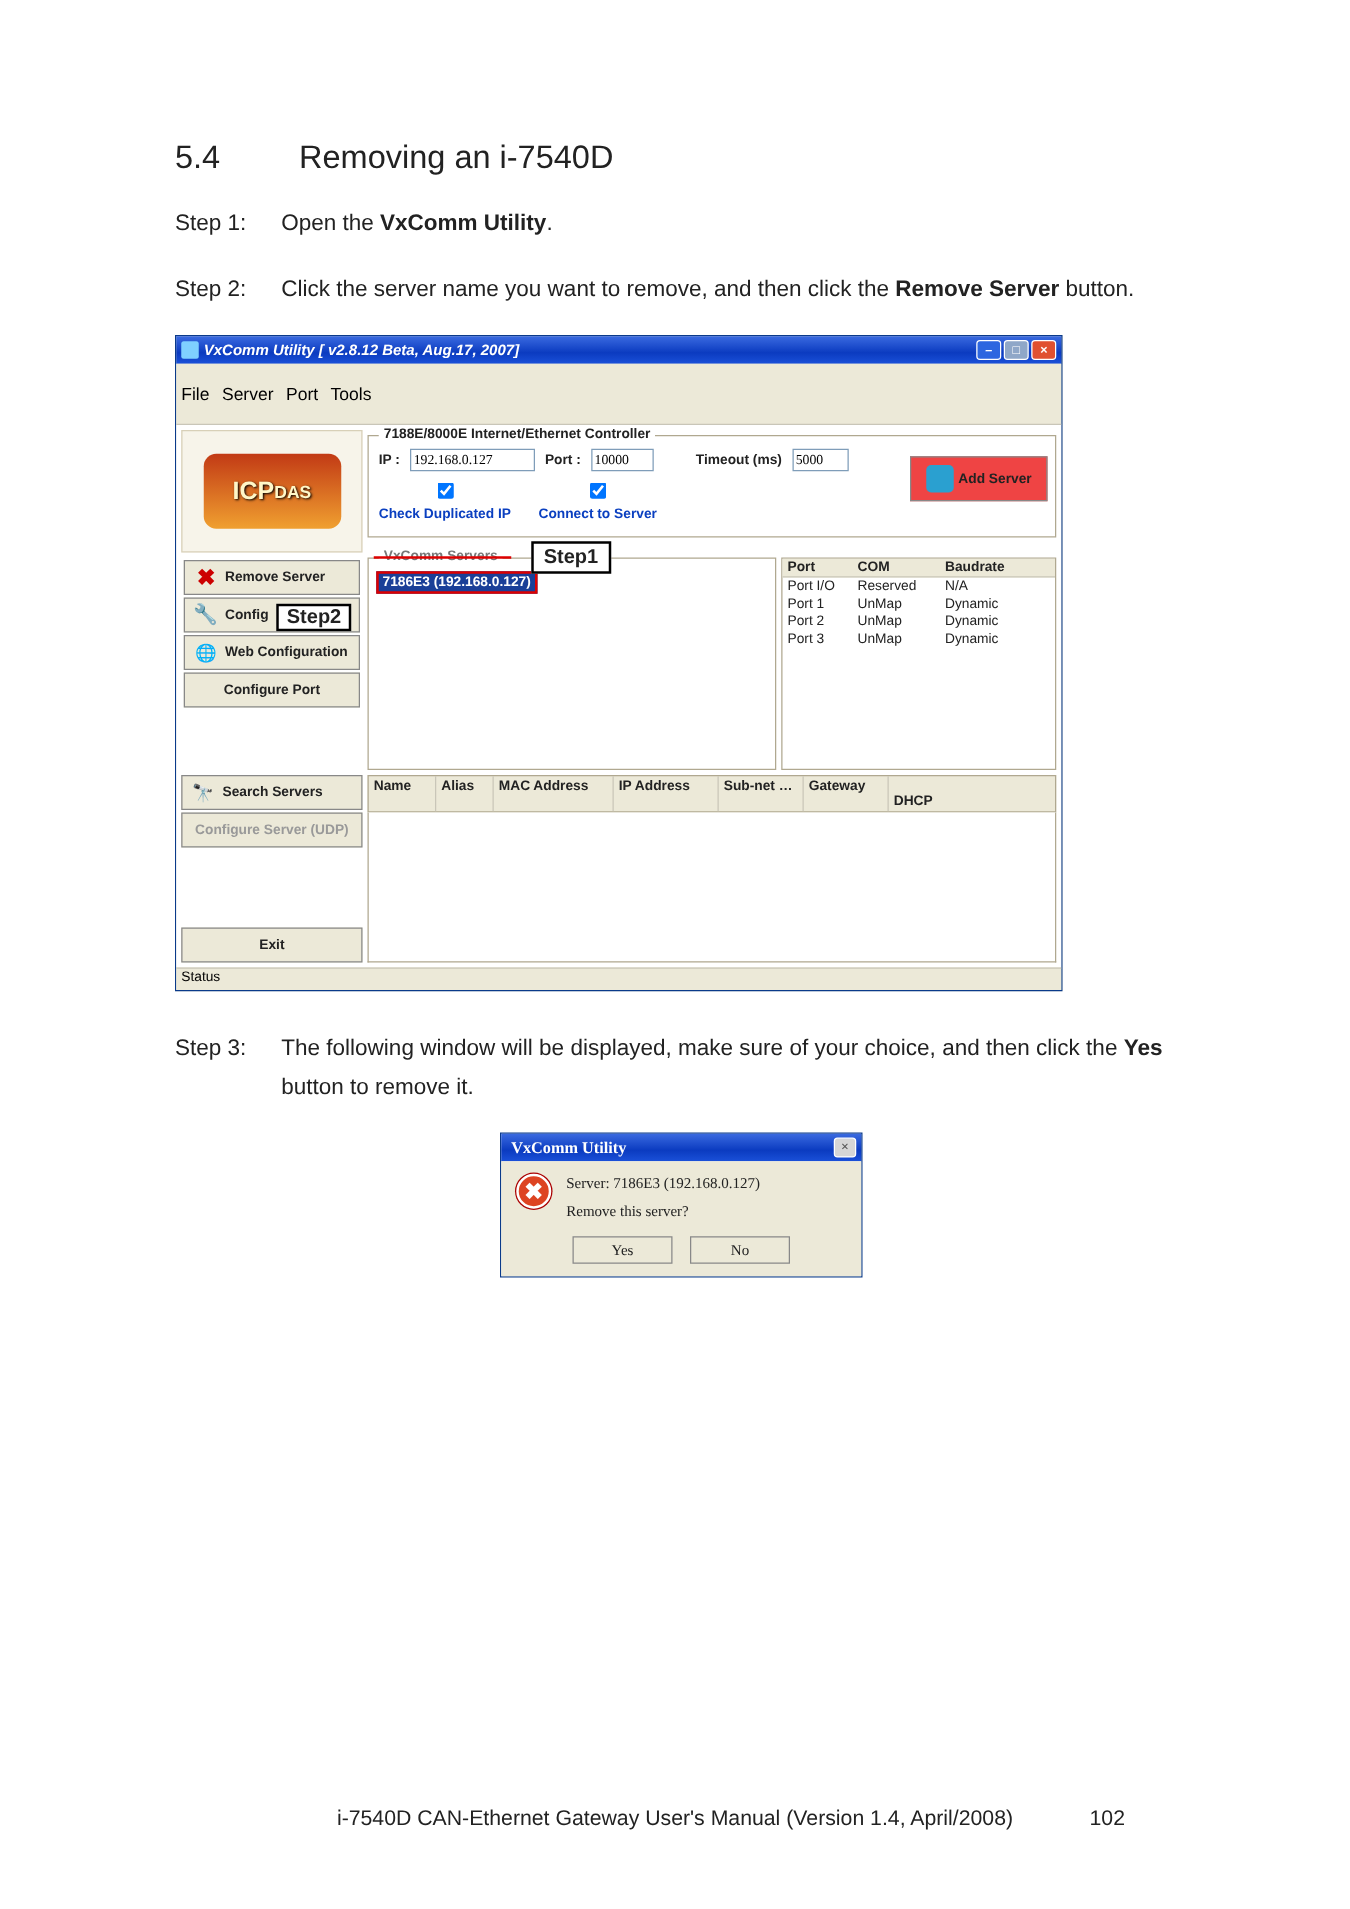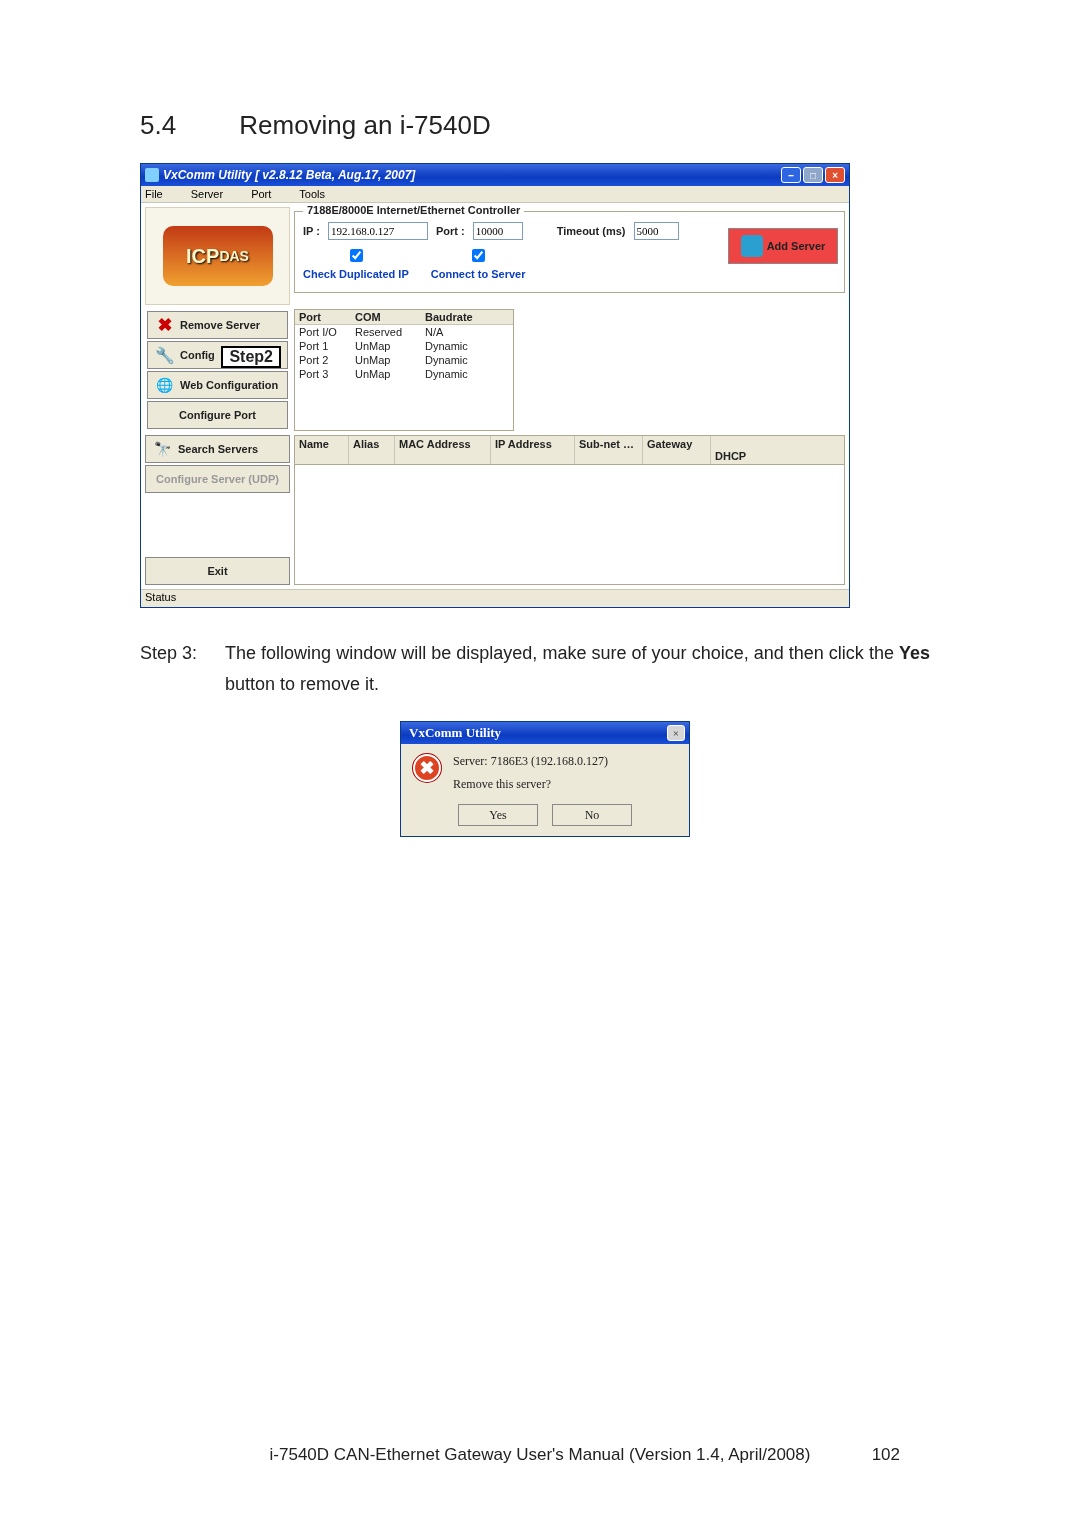"Step 1: Open the VxComm" div.step-line { html: none -> <div> <span>Step 1:</span> <span> <span>Open the </span><b>VxComm Utility</b><span>.</span> </span> </div> }
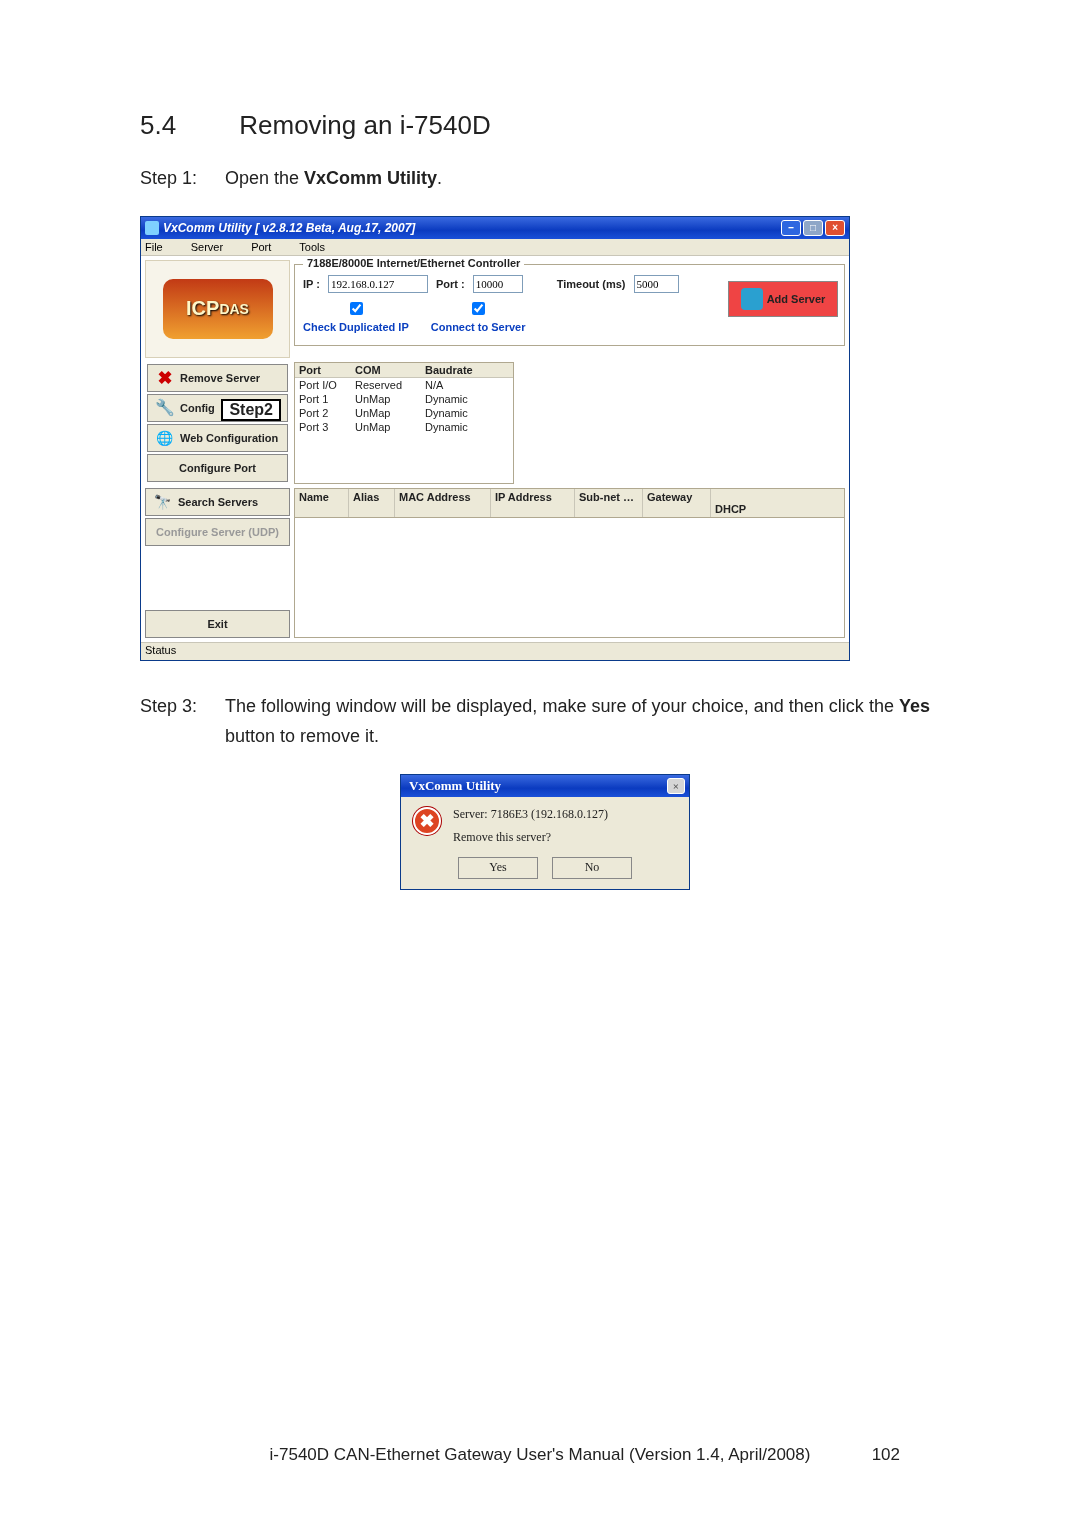"Step 2: Click the server" div.step-line { html: none -> <div> <span>Step 2:</span> <span> <span>Click the server name you want to remove, and then click the </span><b>Remove Server</b><span> button.</span> </span> </div> }
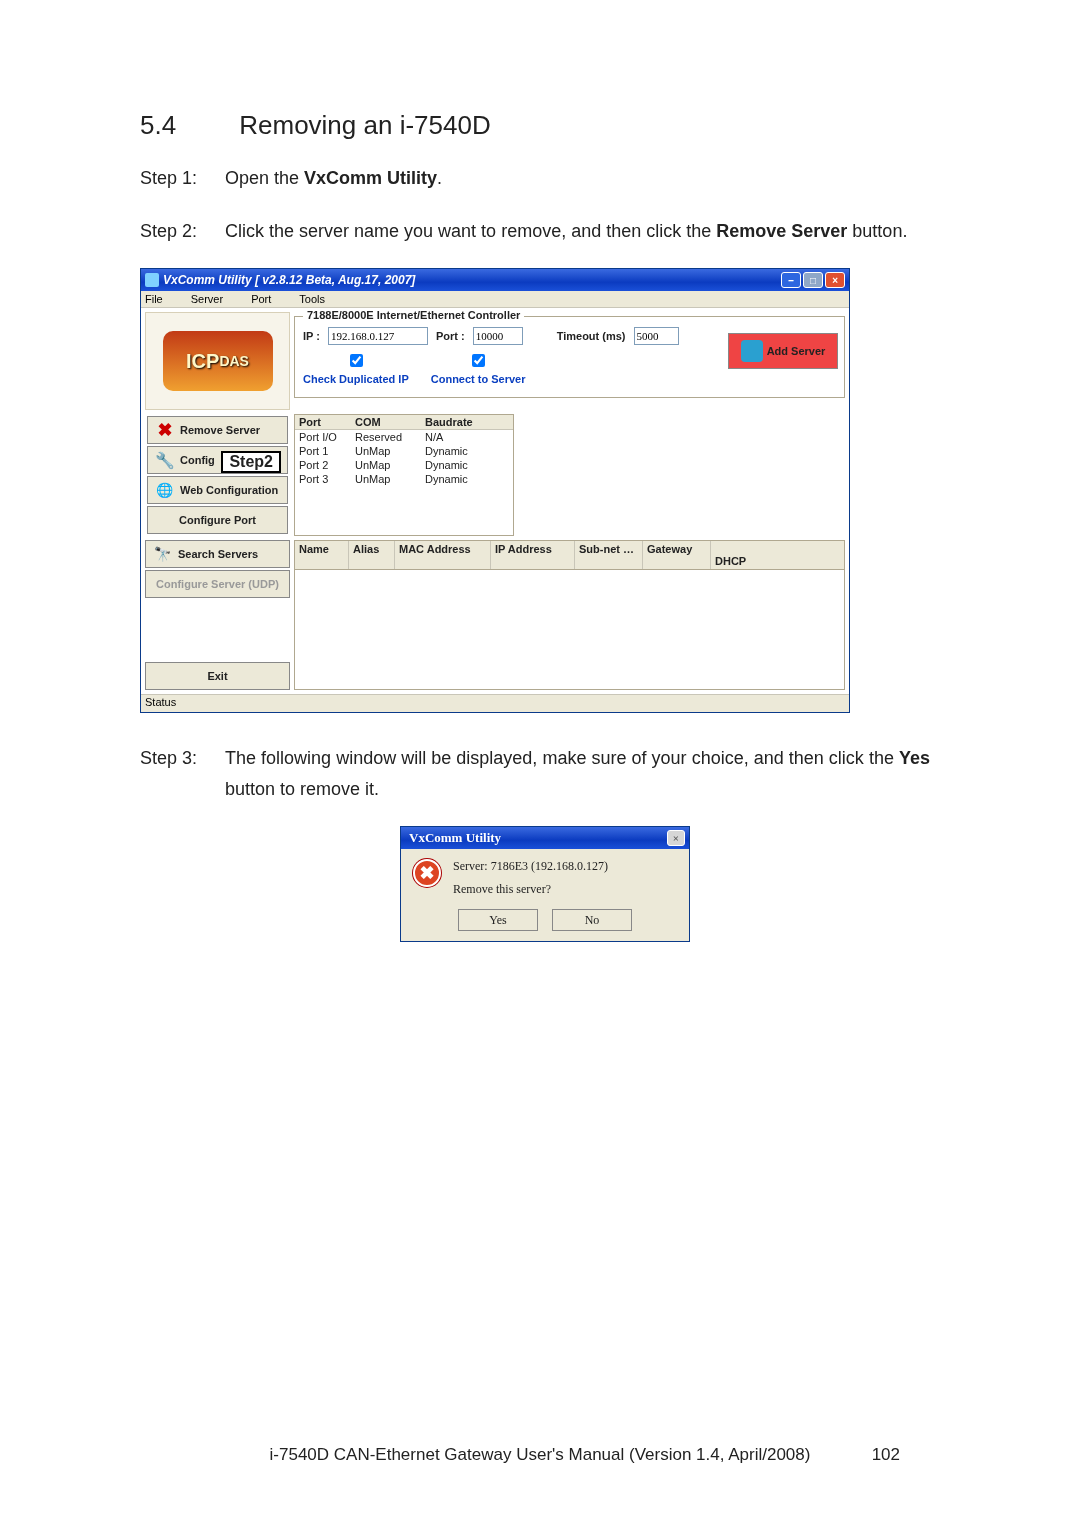"File" .menubar { font-size: 11px -> 14px; gap: 28px -> 10px; padding: 2px 4px -> 16px 4px }
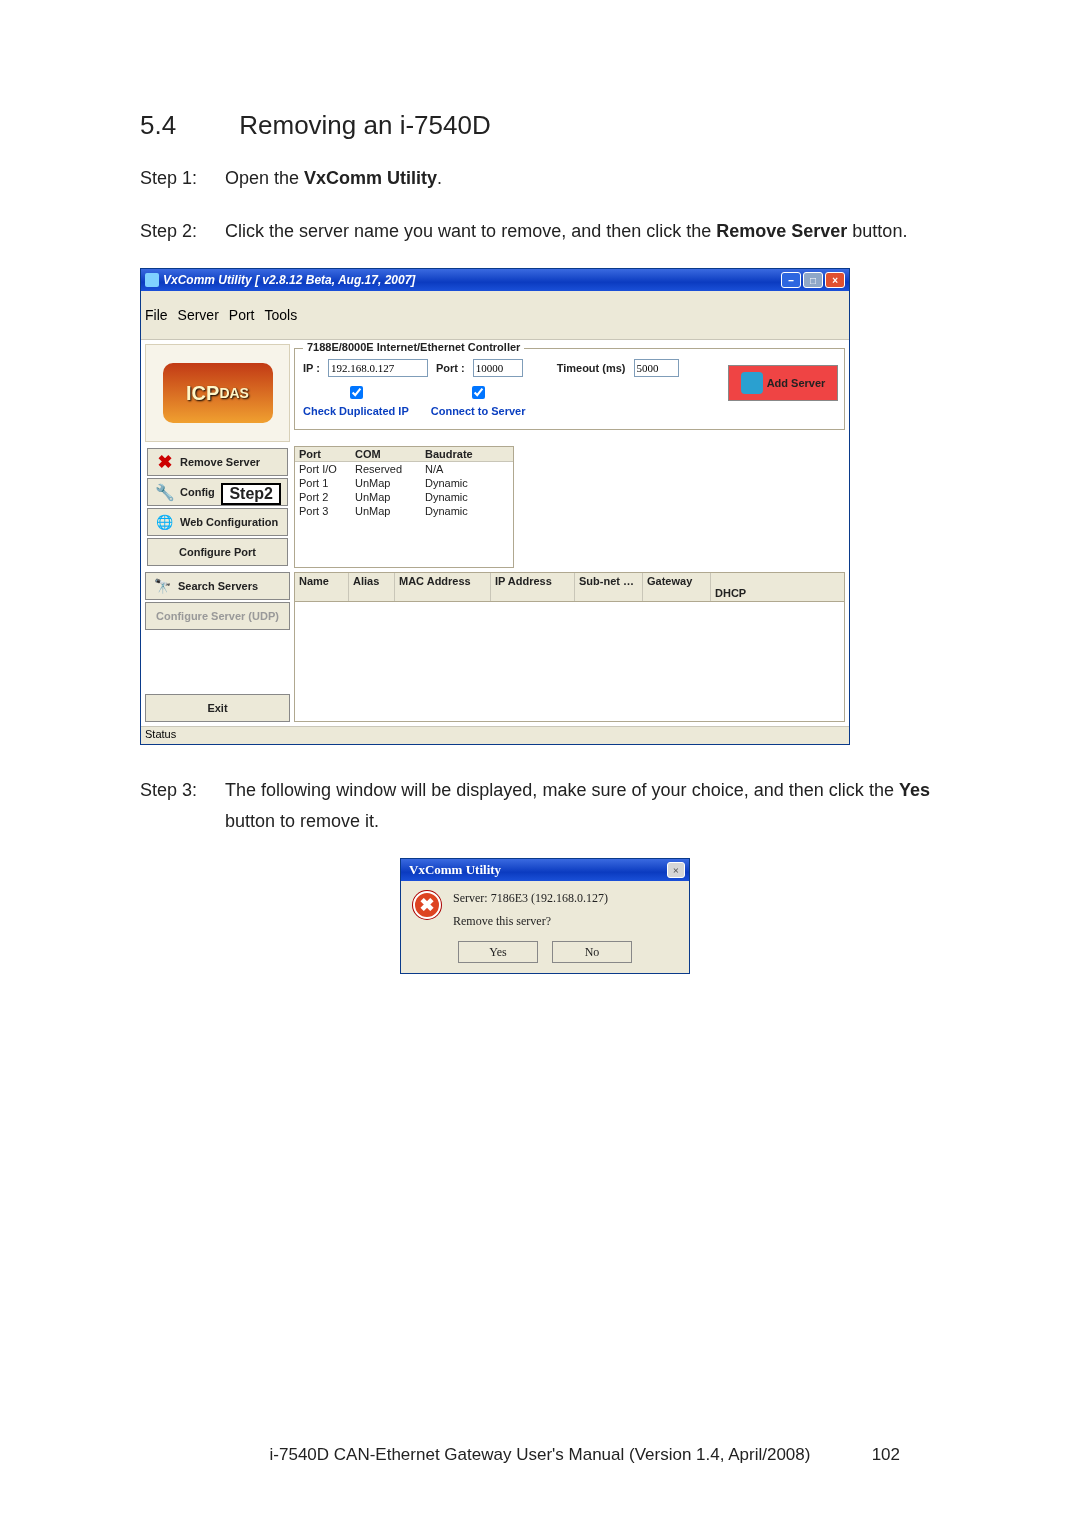"Step1" div.mid-main-group { html: none -> <div> <div> <span>VxComm Servers</span> <span></span> <span>Step1</span> <div> <span>7186E3 (192.168.0.127)</span> </div> </div> </div> }
